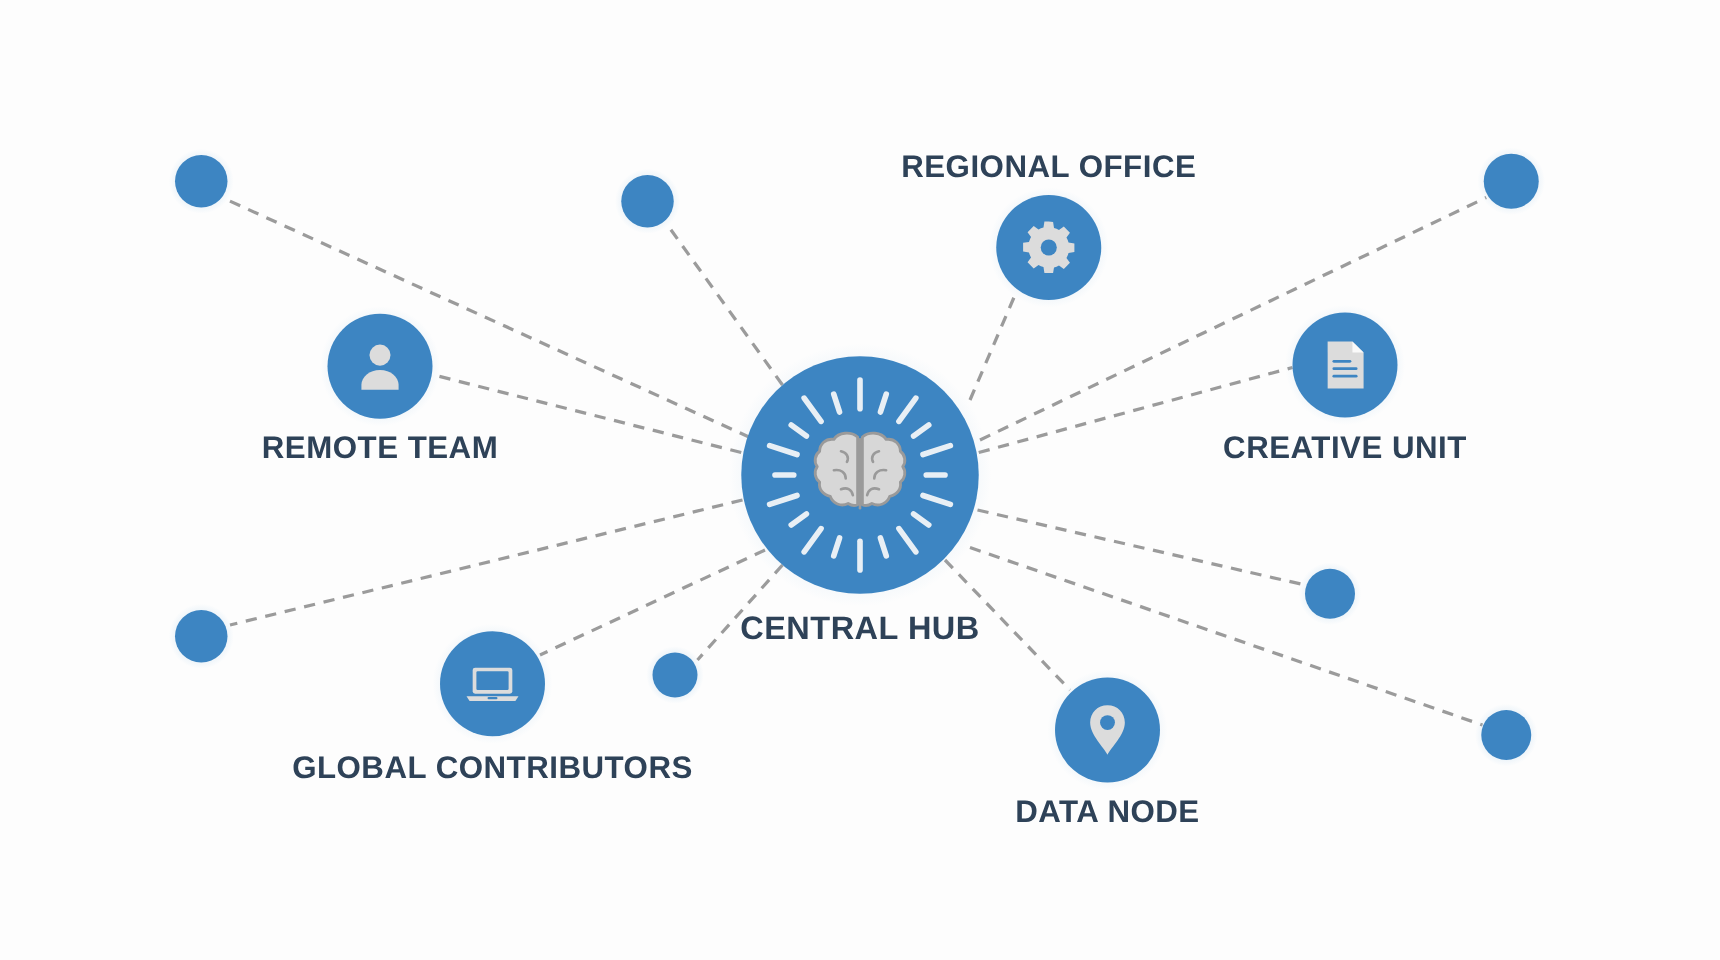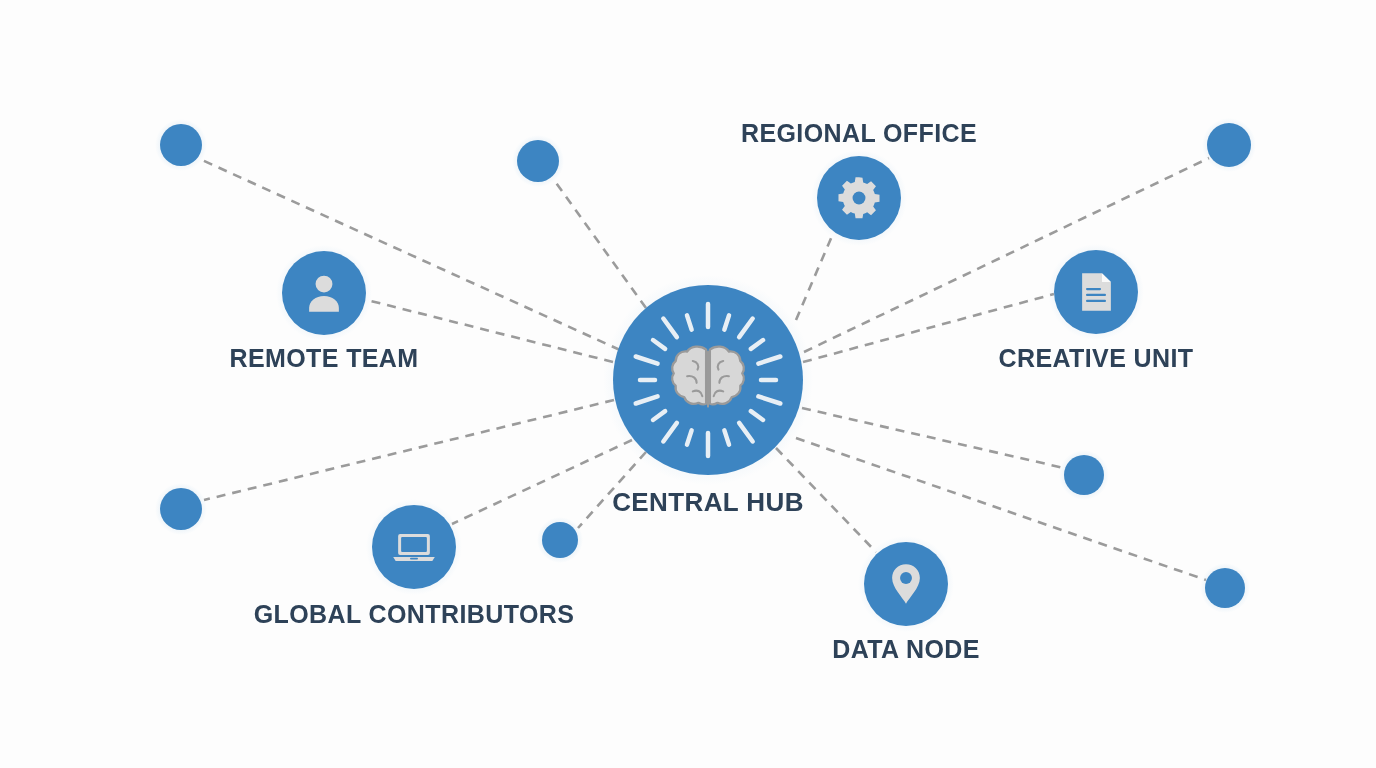"REGIONAL OFFICE" #stage { padding-left: 20px -> none }
